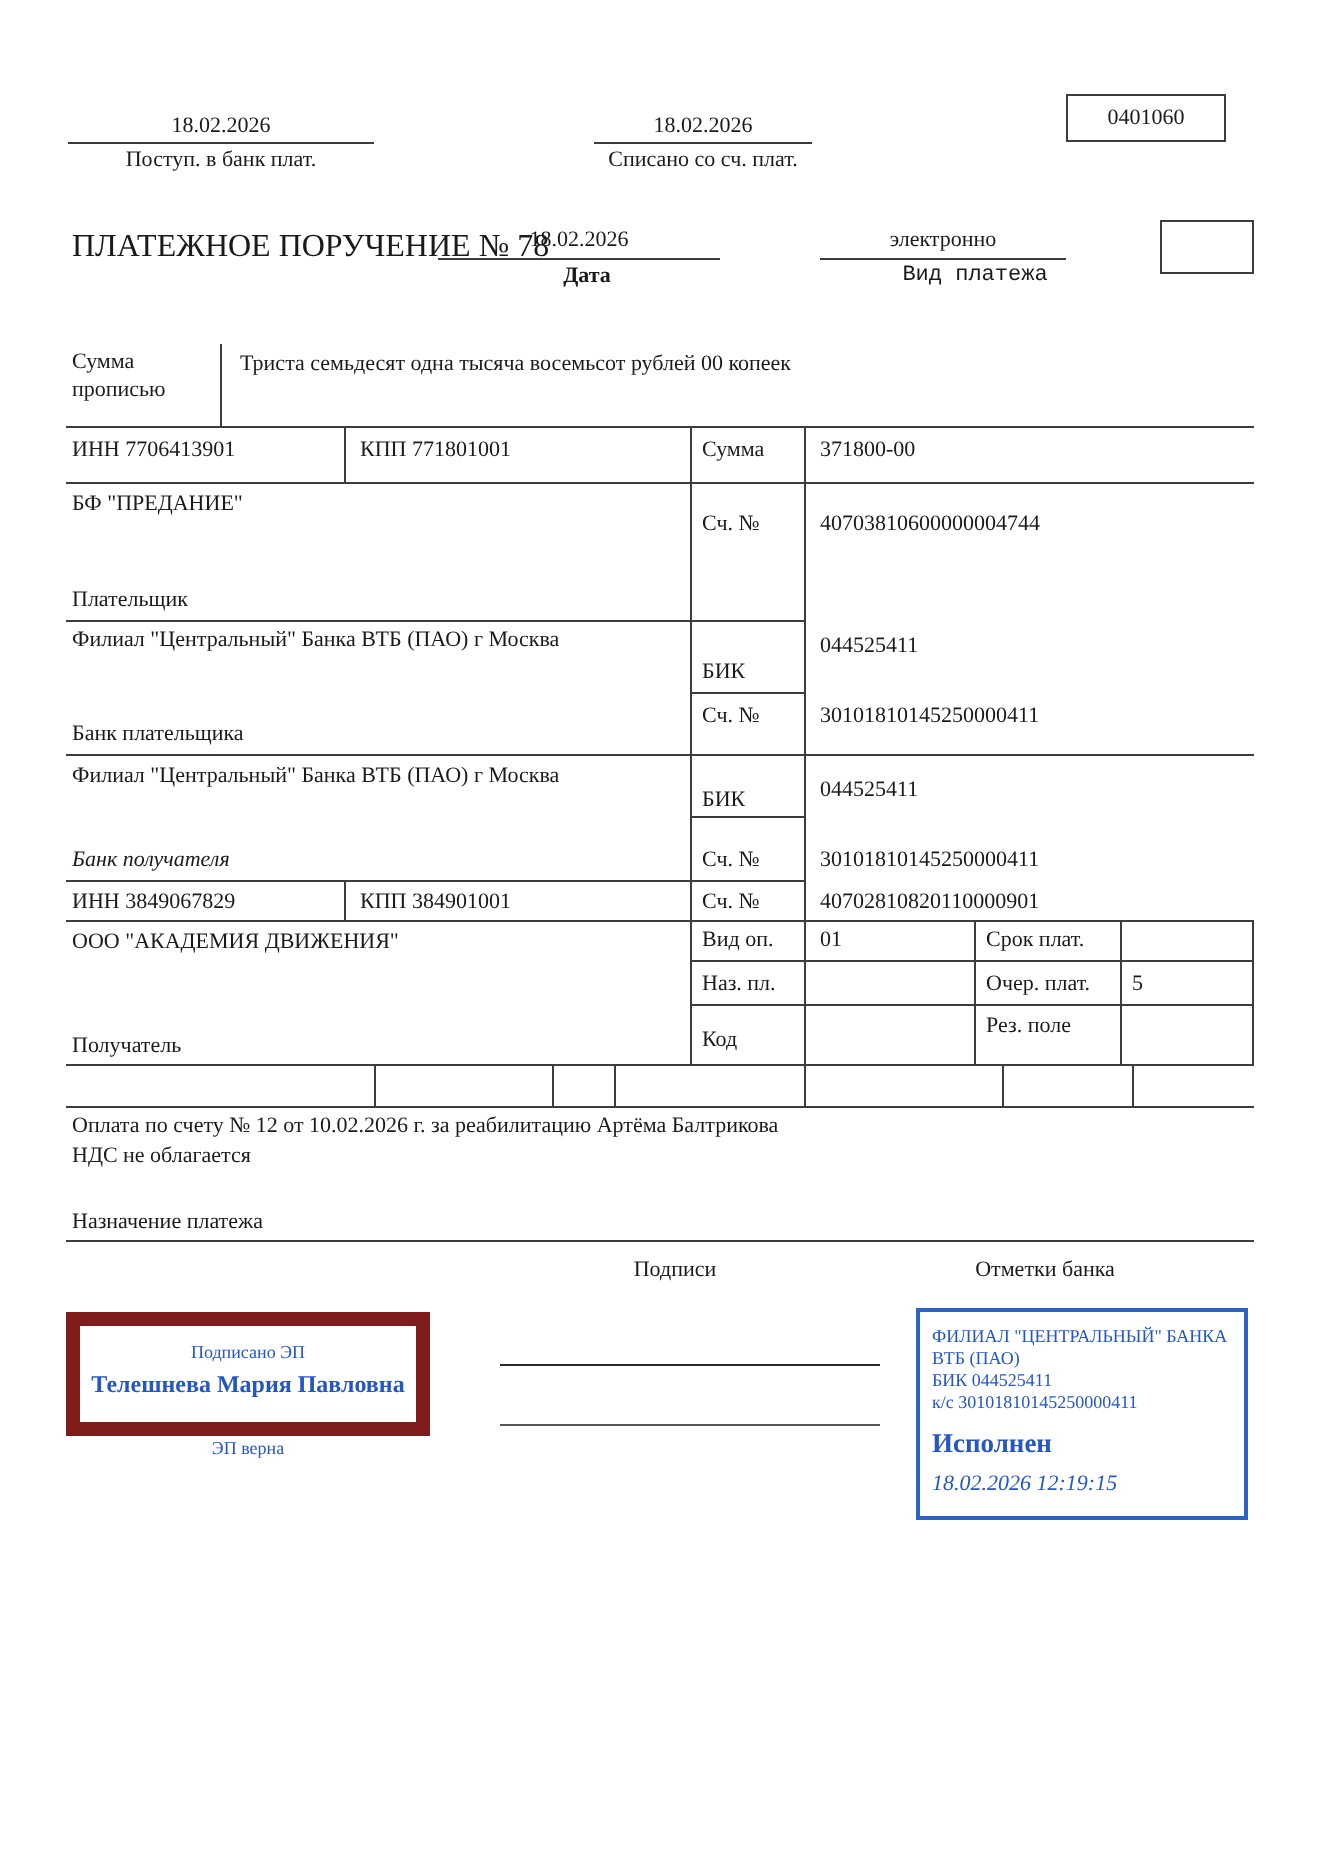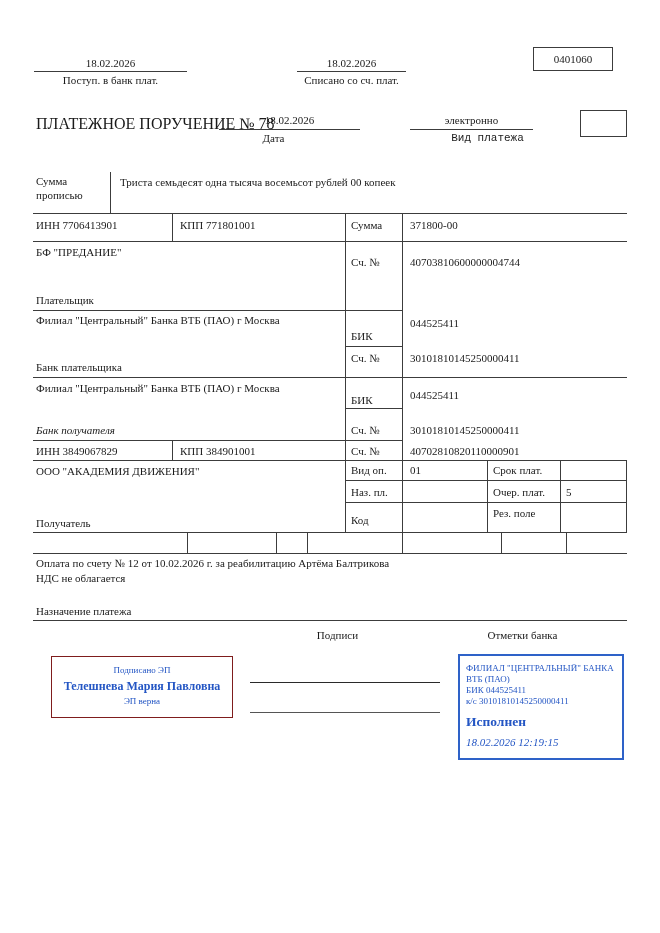"Дата" div.t { font-weight: none -> bold; left: 203px -> 223px }
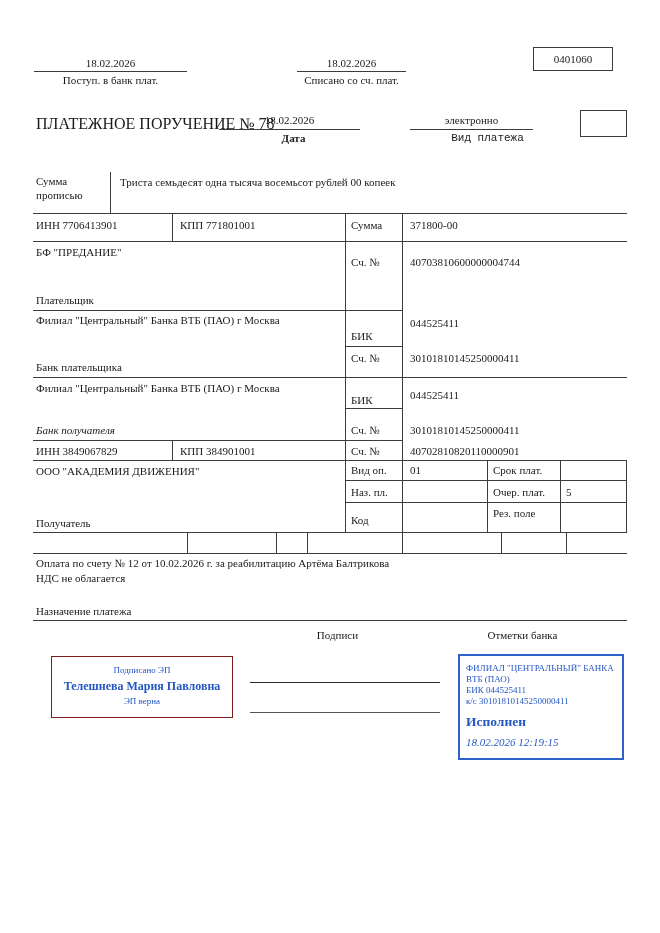"Подписано ЭП" #sig-stamp { border: 1px solid #7f1d1d -> 7px solid #7f1d1d; left: 51px -> 33px }
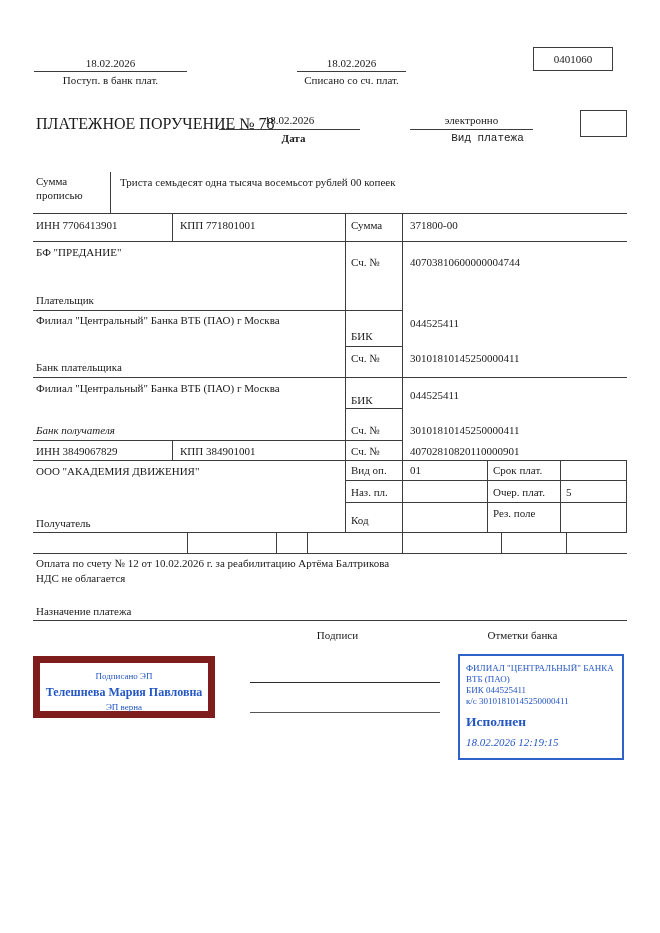"ЭП верна" div.stamp-small { margin-top: 3px -> 20px }
